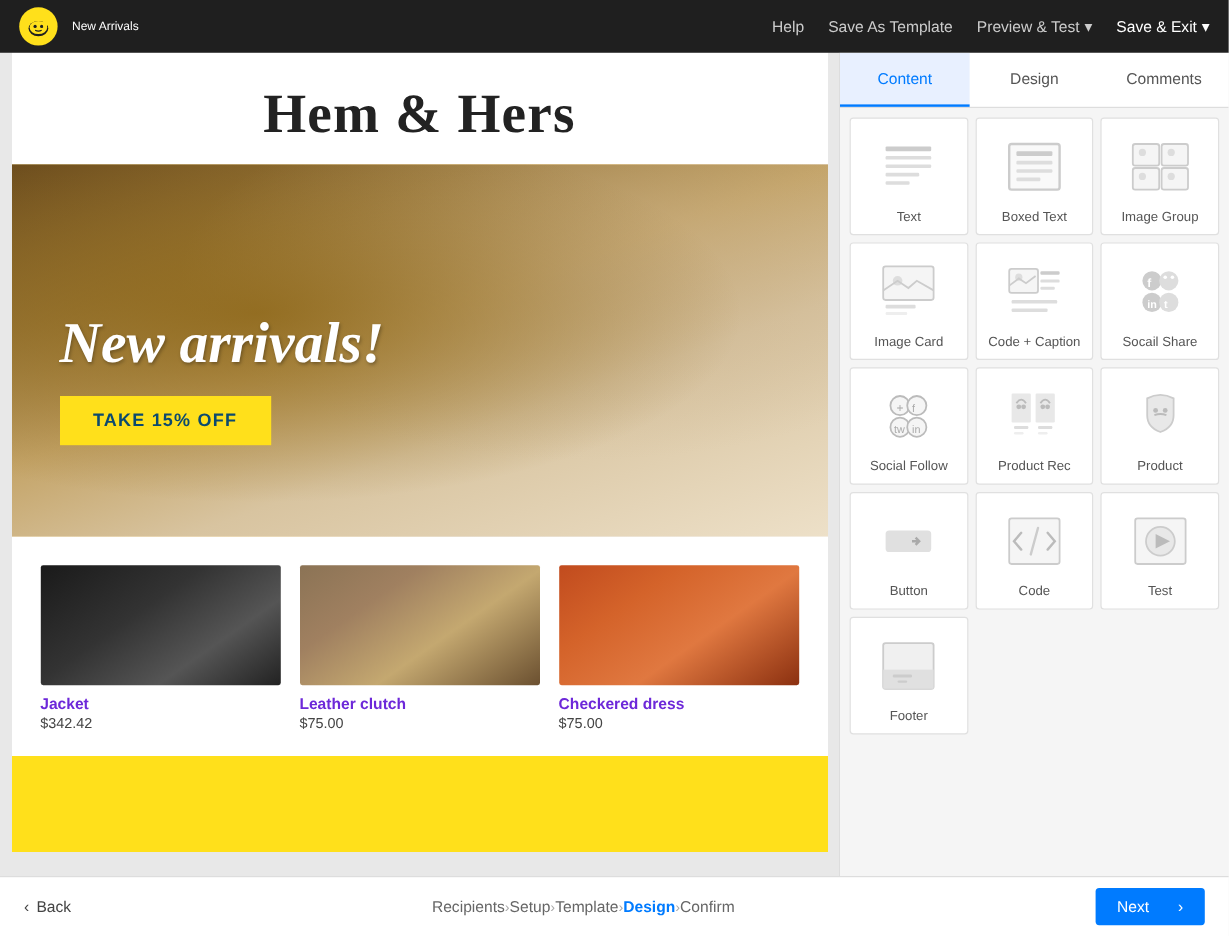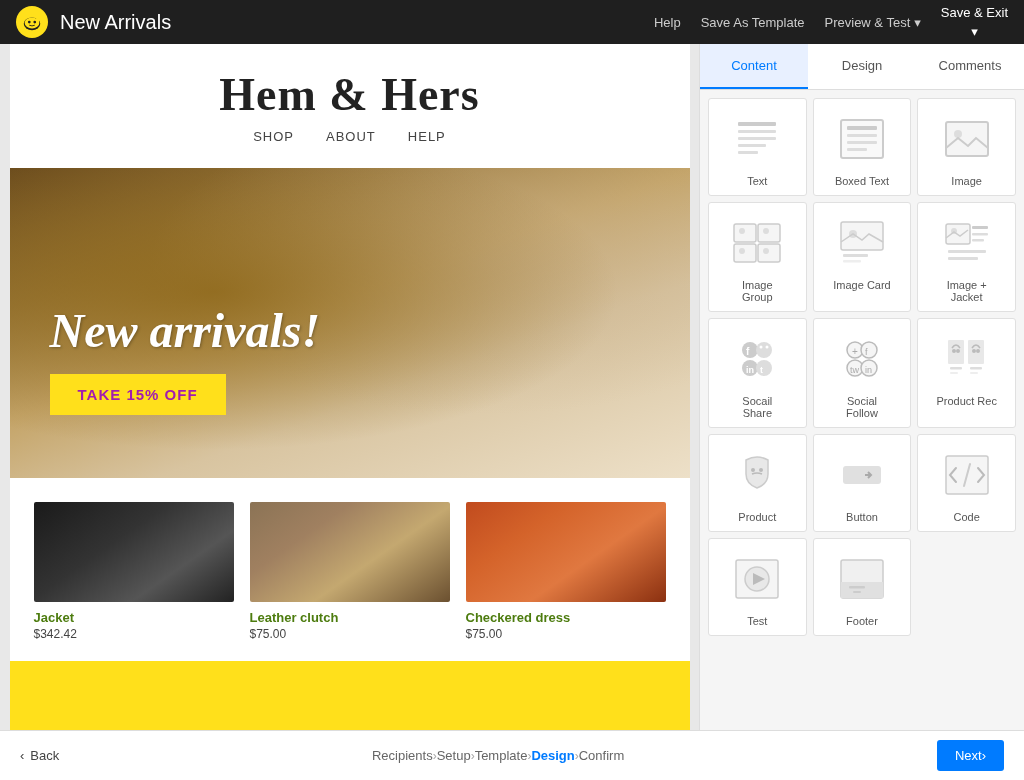"New Arrivals" .top-nav-title { font-size: 20px -> 10px }
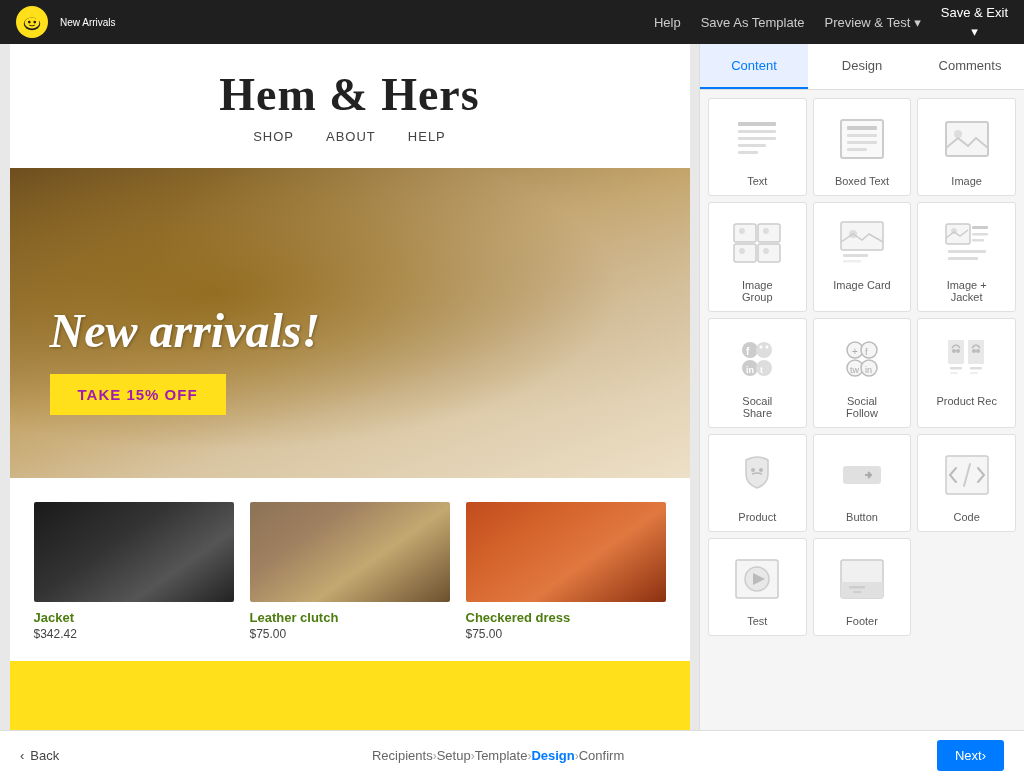"Save & Exit" .top-nav-links .btn-exit { flex-direction: column -> none }
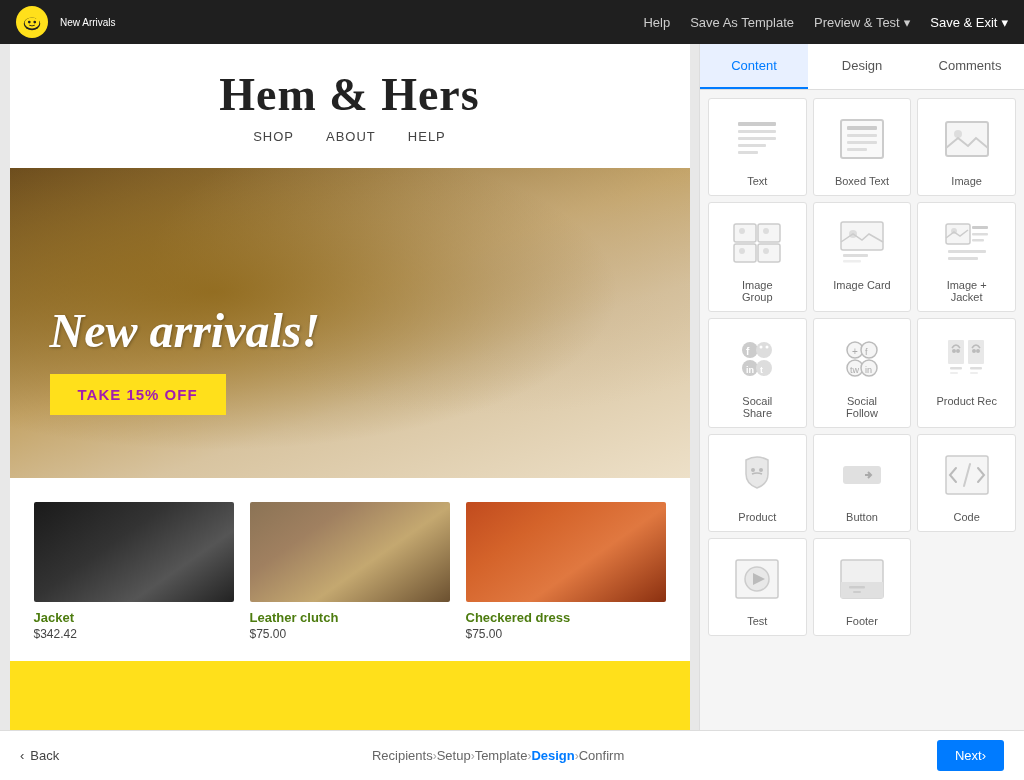"SHOP" div.email-nav { html: <div> <span>SHOP</span> <span>ABOUT</span> <span>HELP</span> </div> -> none }
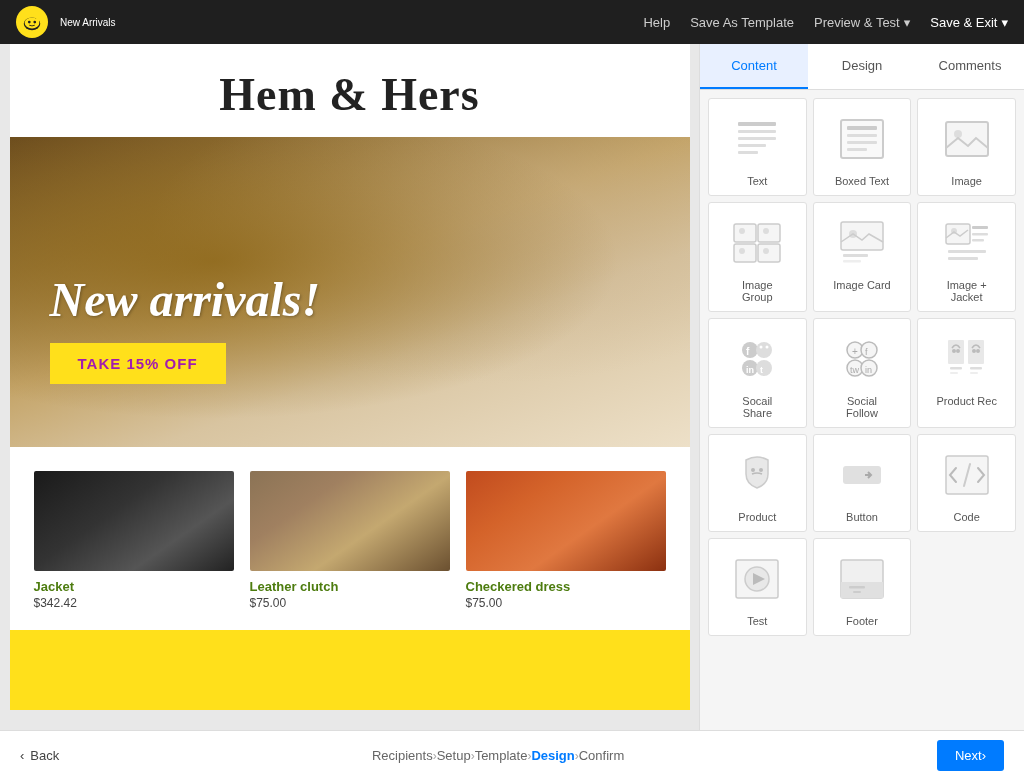"Text" .block-item { padding: 10px 18px 8px -> 10px 6px 8px }
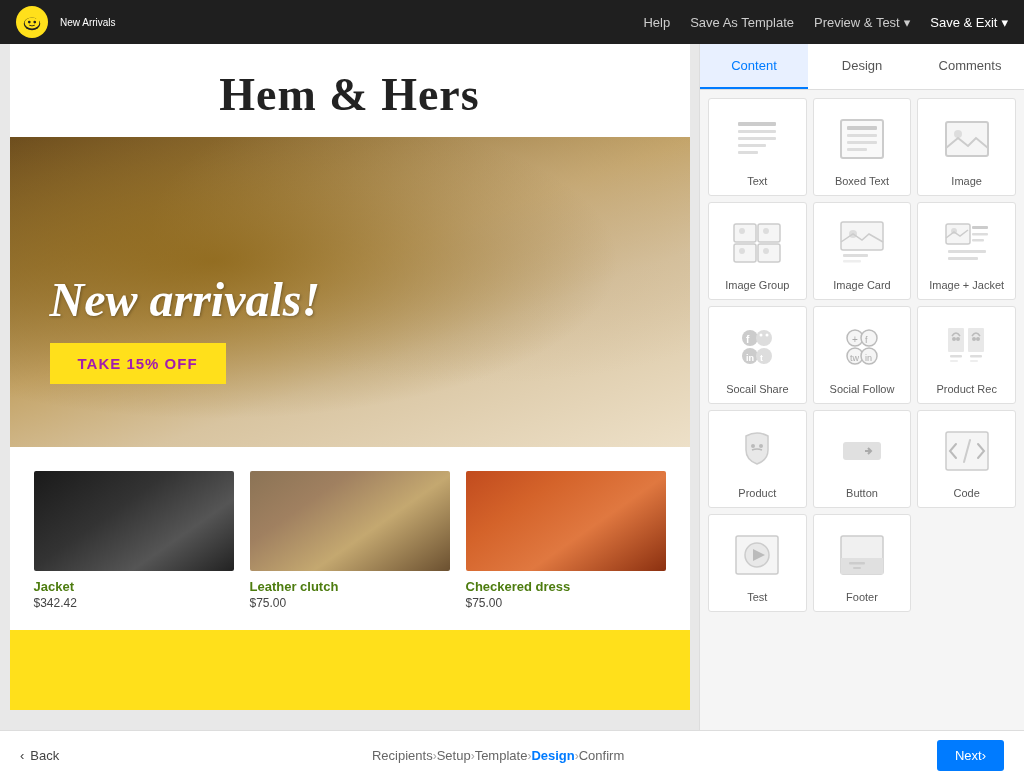"Image" div.block-item { html: <div> <div> <svg> <rect></rect> <circle></circle> <path></path> </svg> </div> <span>Image</span> </div> -> none }
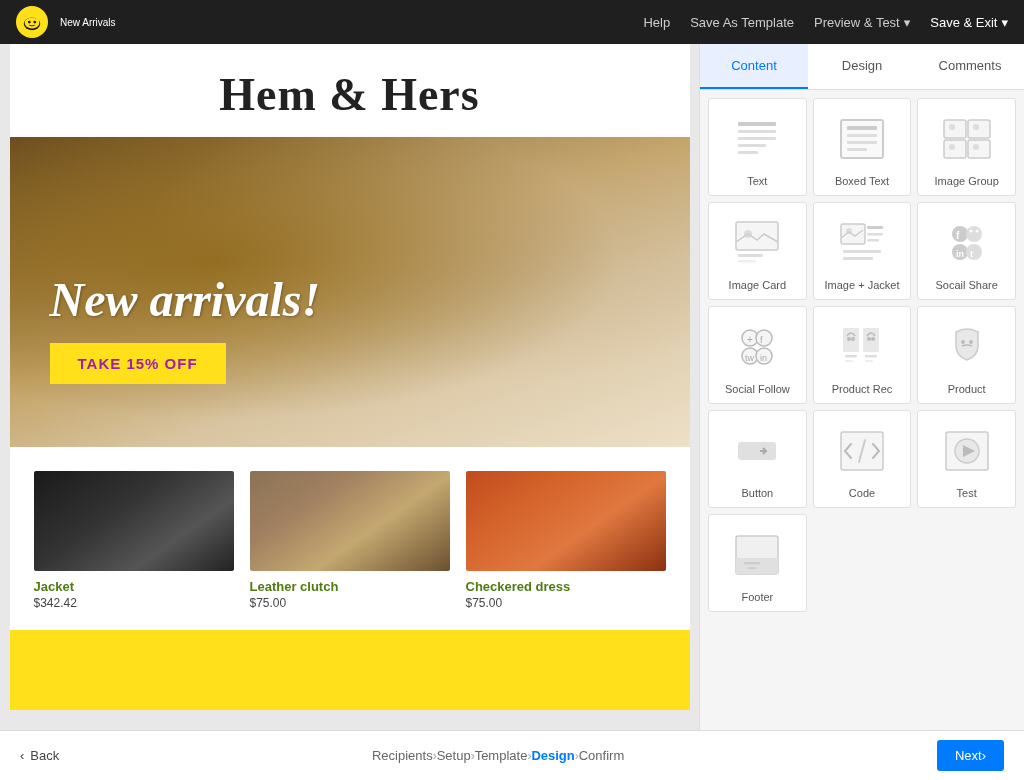"New arrivals!" .hero-text-block { bottom: 63px -> 76px }
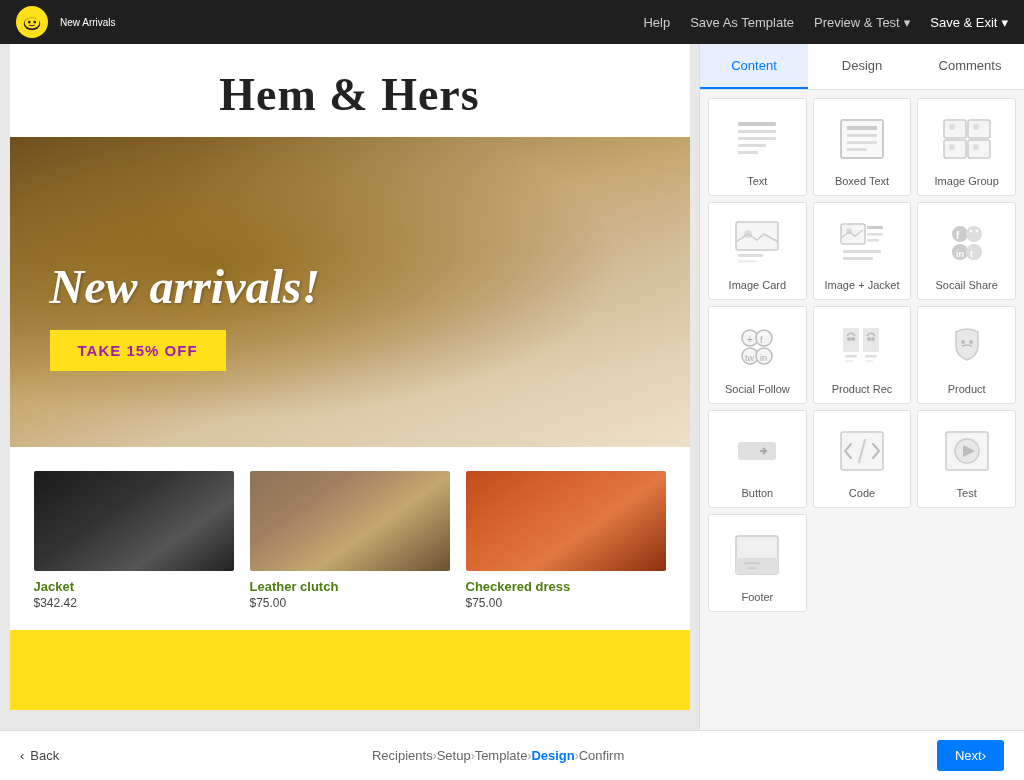"Image + Jacket" span.block-label { text: Image + Jacket -> Code + Caption }
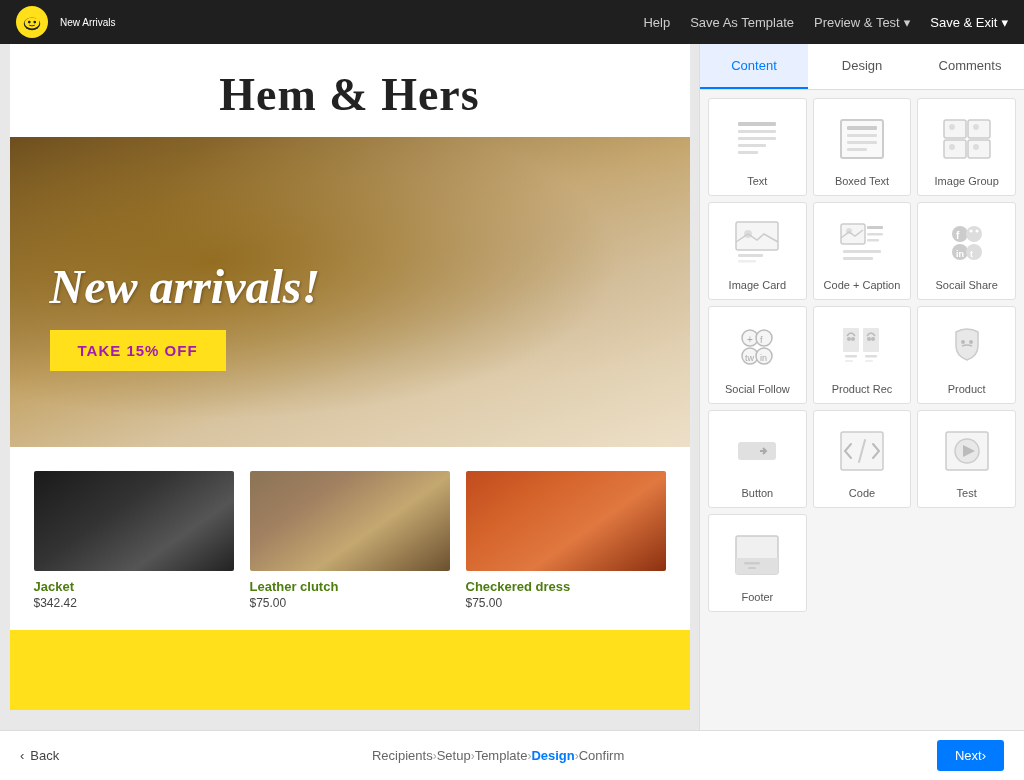"TAKE 15% OFF" .hero-cta-btn { color: #a21caf -> #0c4a6e }
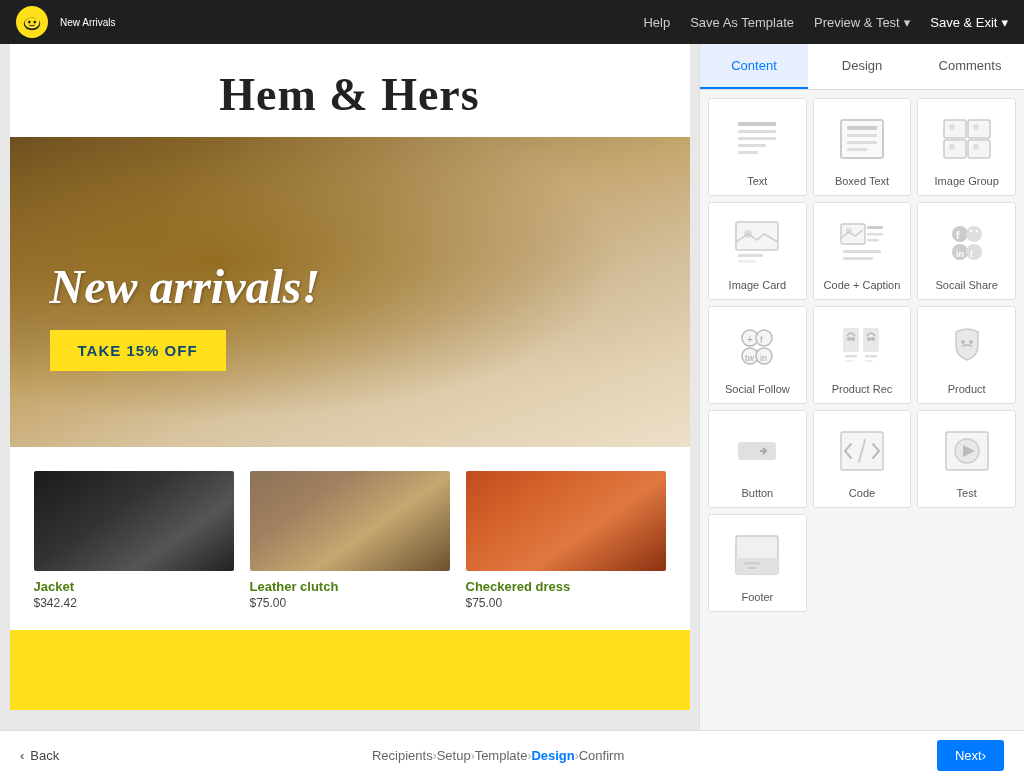"Jacket" .product-name { color: #4d7c0f -> #6d28d9 }
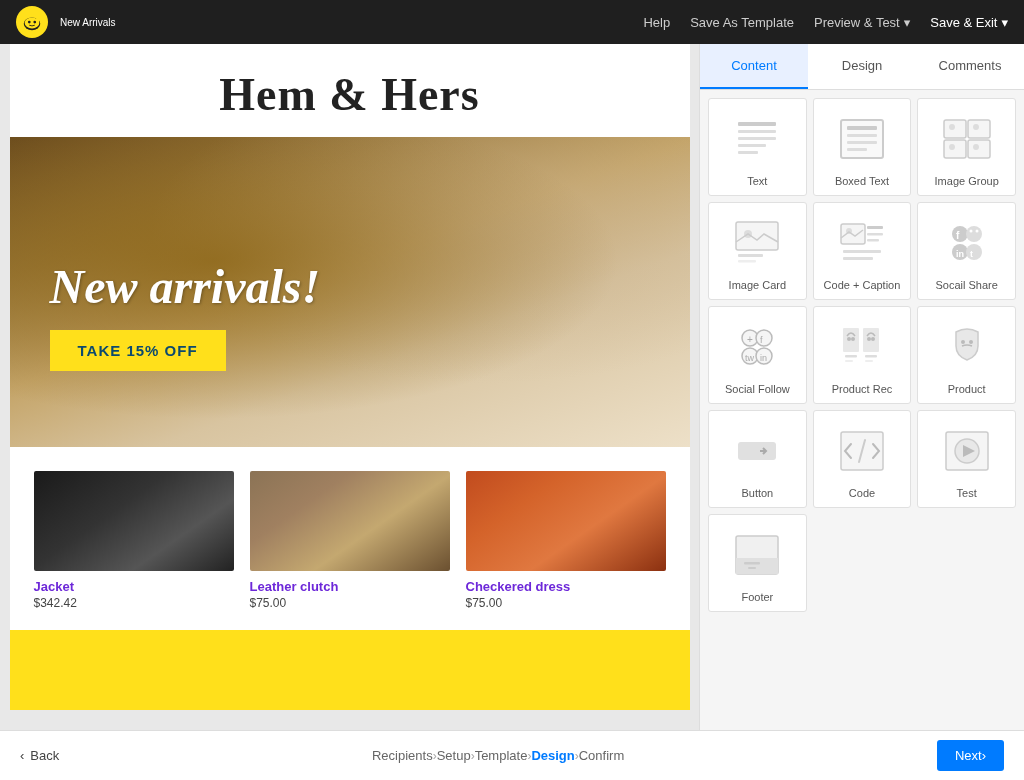"Next" .btn-next { gap: 0 -> 24px }
